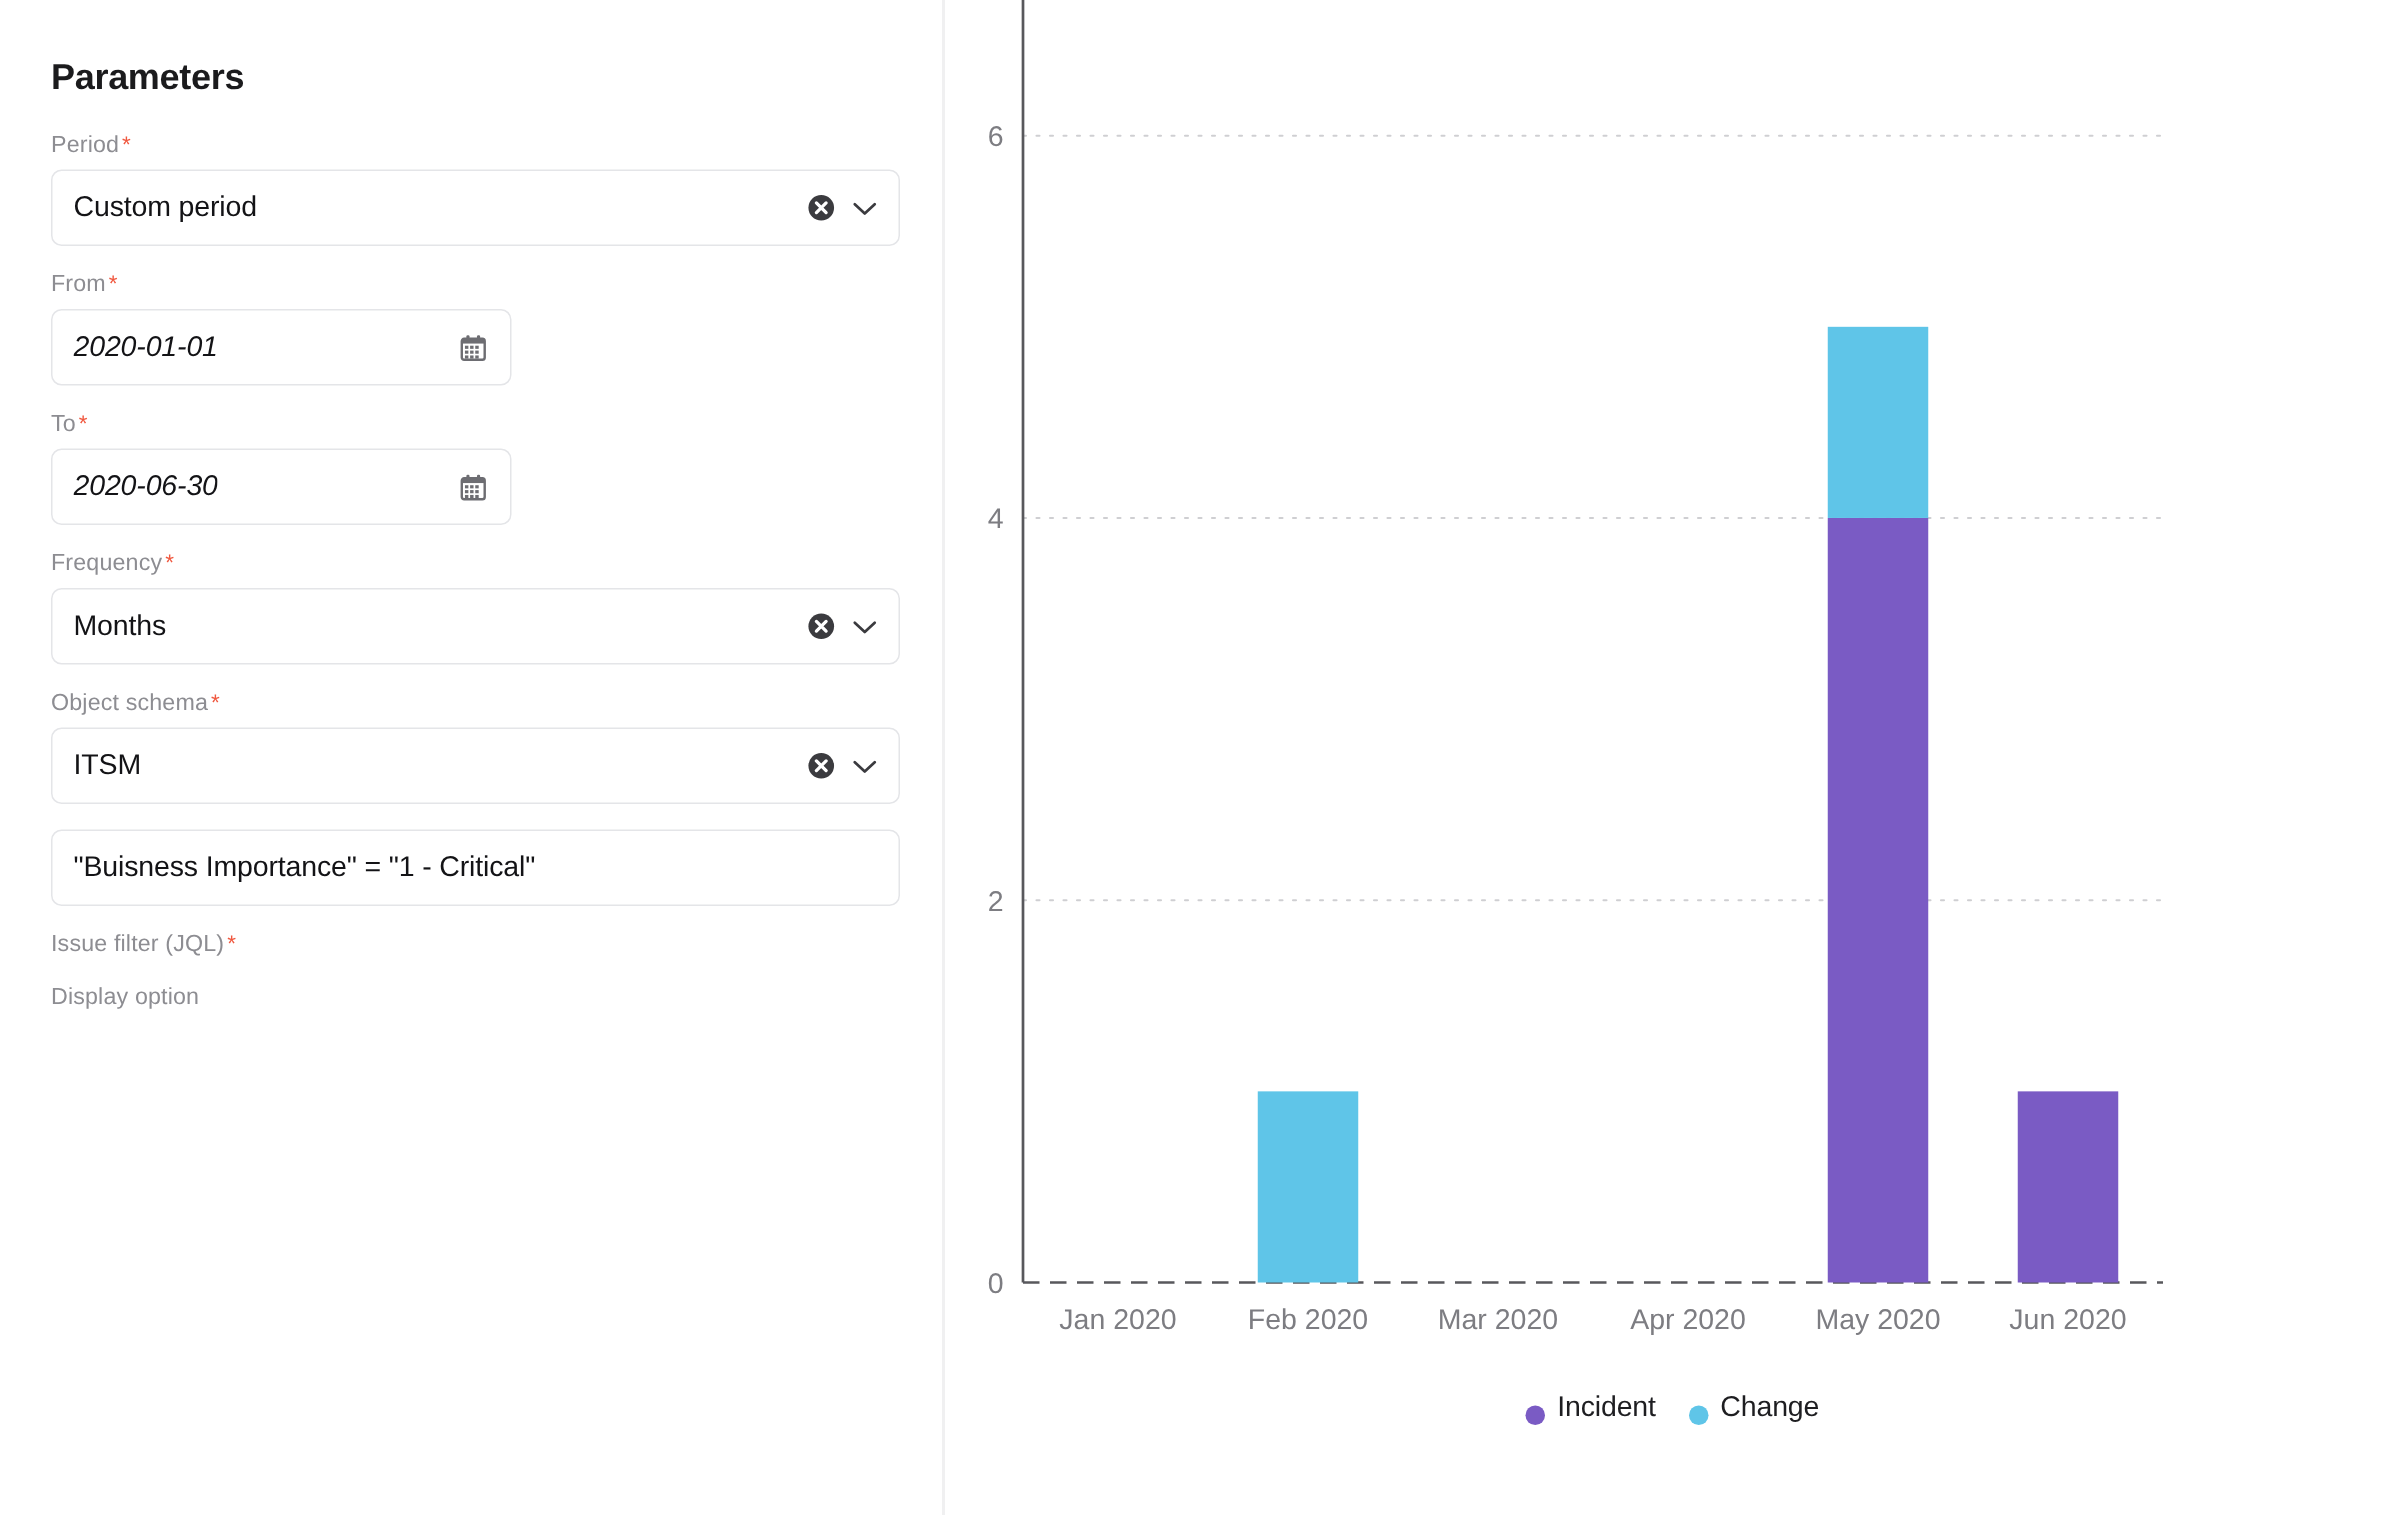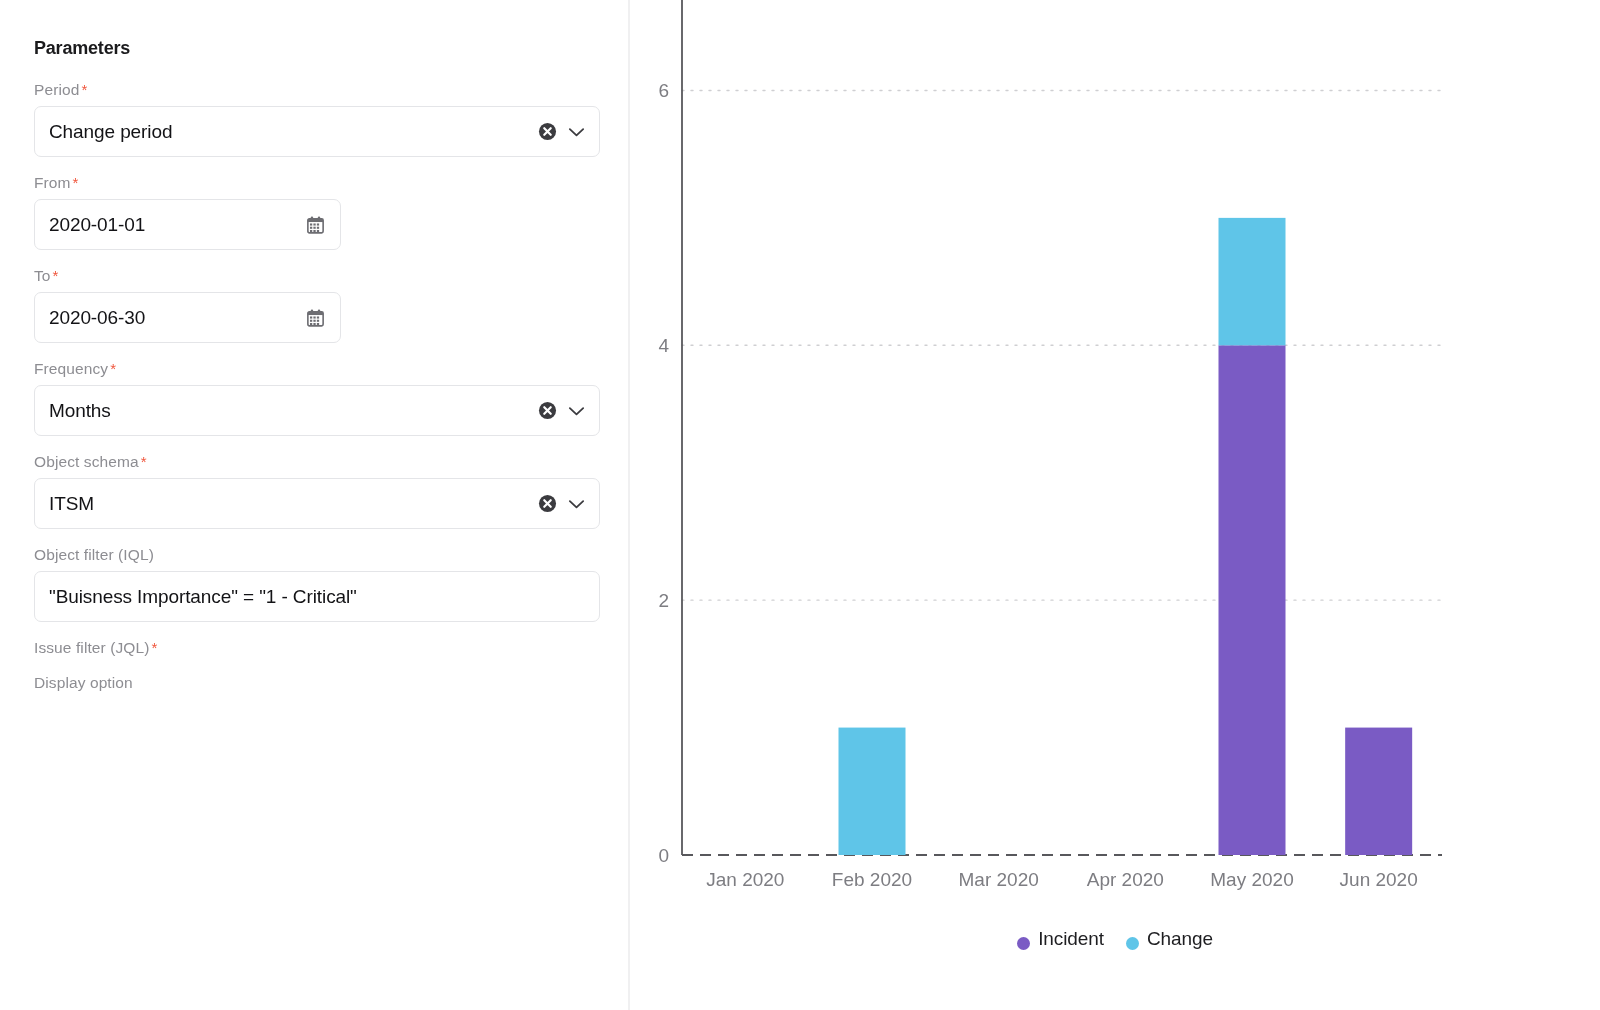"Parameters" .panel-title { font-size: 18px -> 24px }
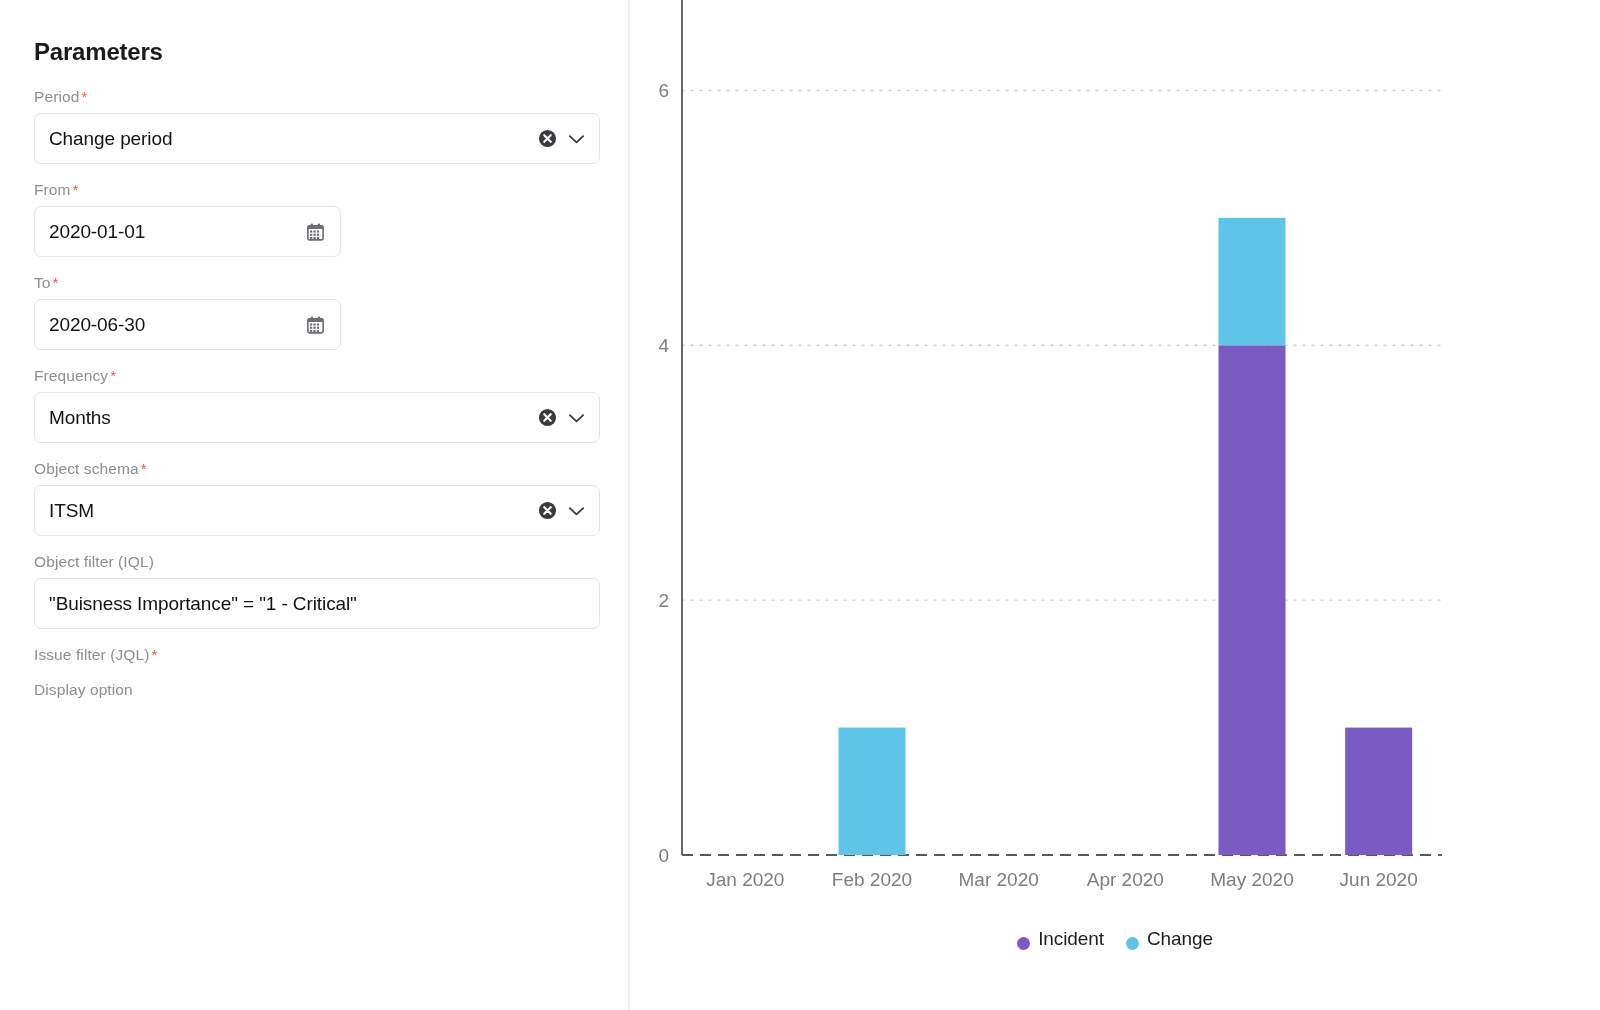"Change period" span.control-value { text: Change -> Custom }
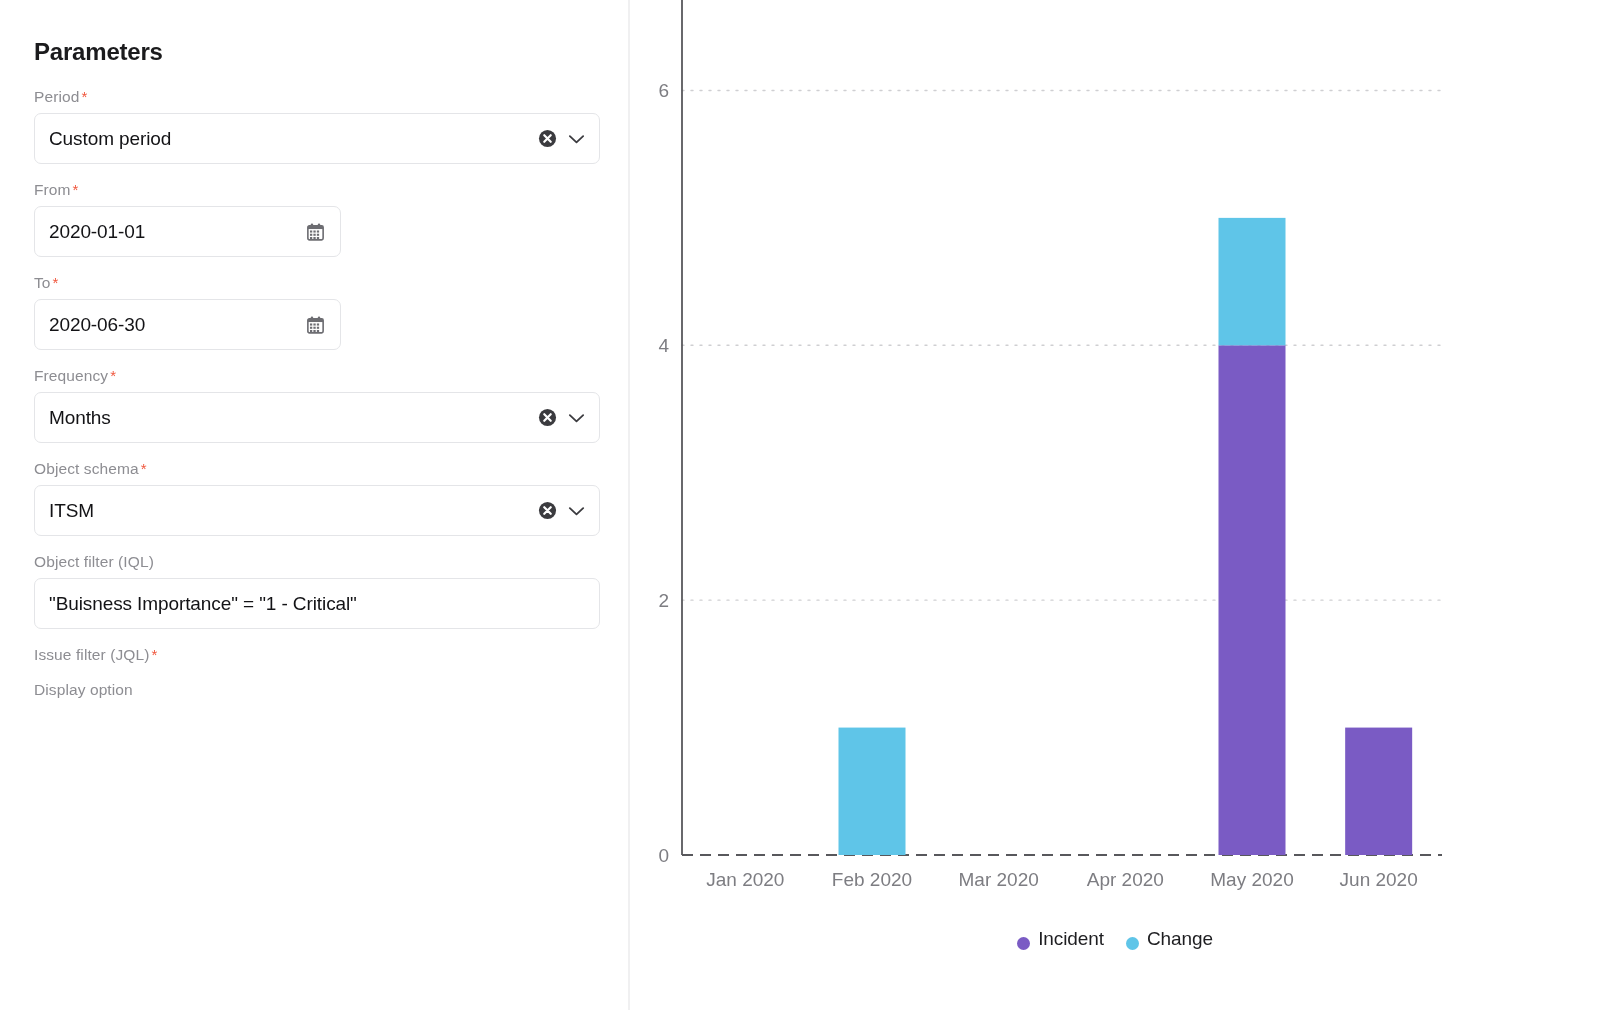"2020-01-01" .control.date { font-style: none -> italic }
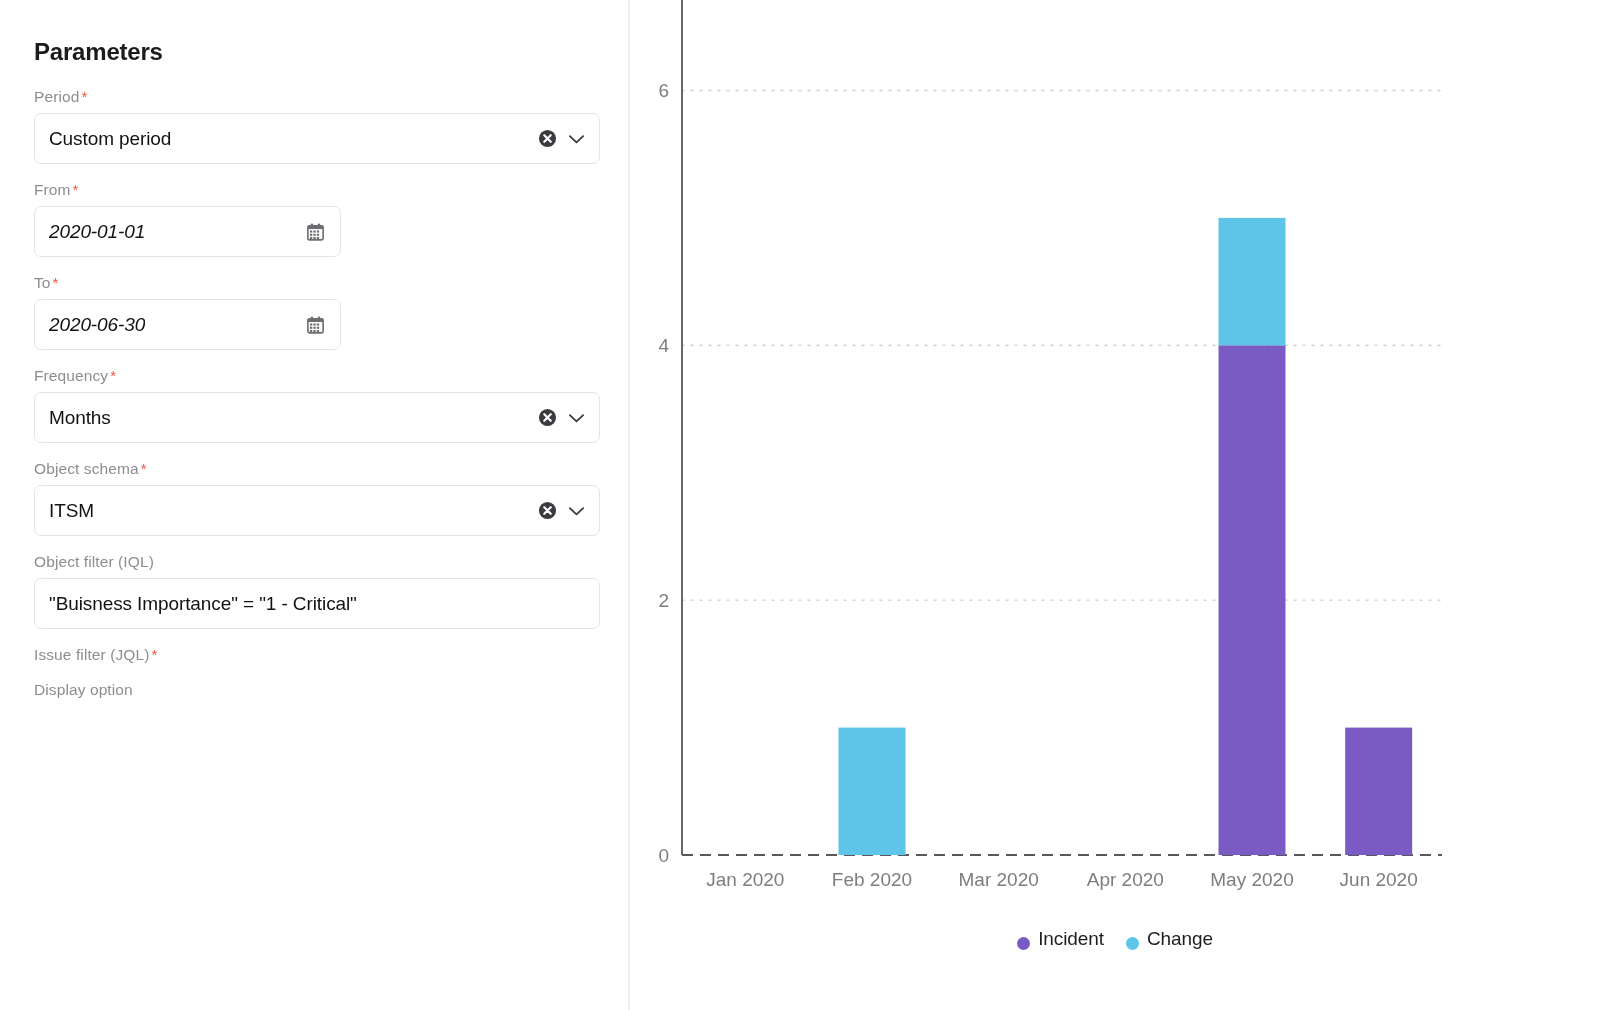"Object filter (IQL)" div.field-label { html: <div> <span>Object filter (IQL)</span> </div> -> none }
